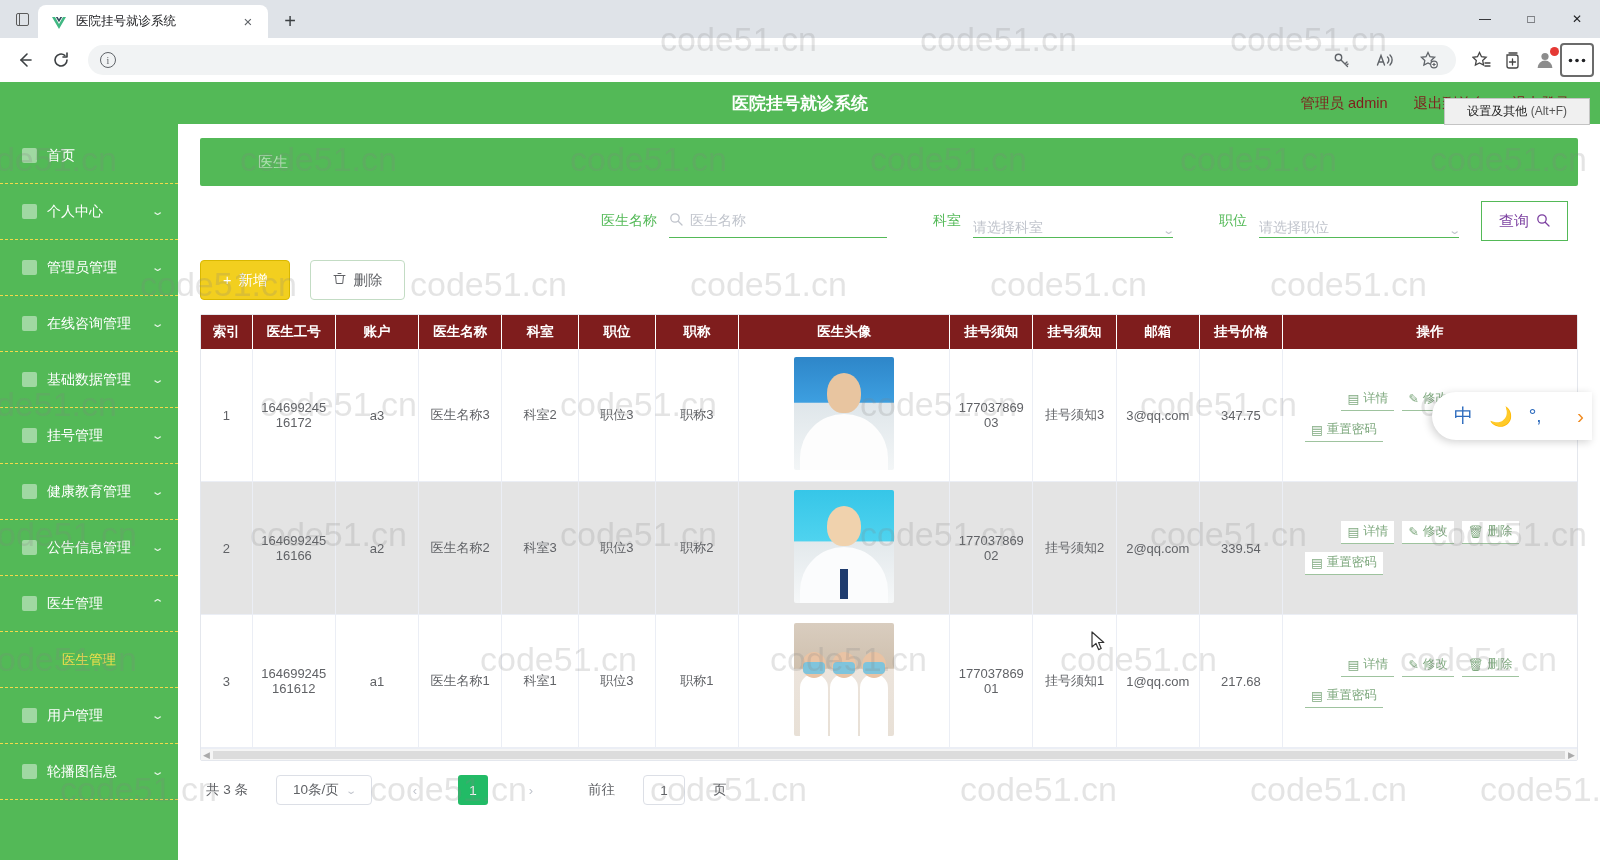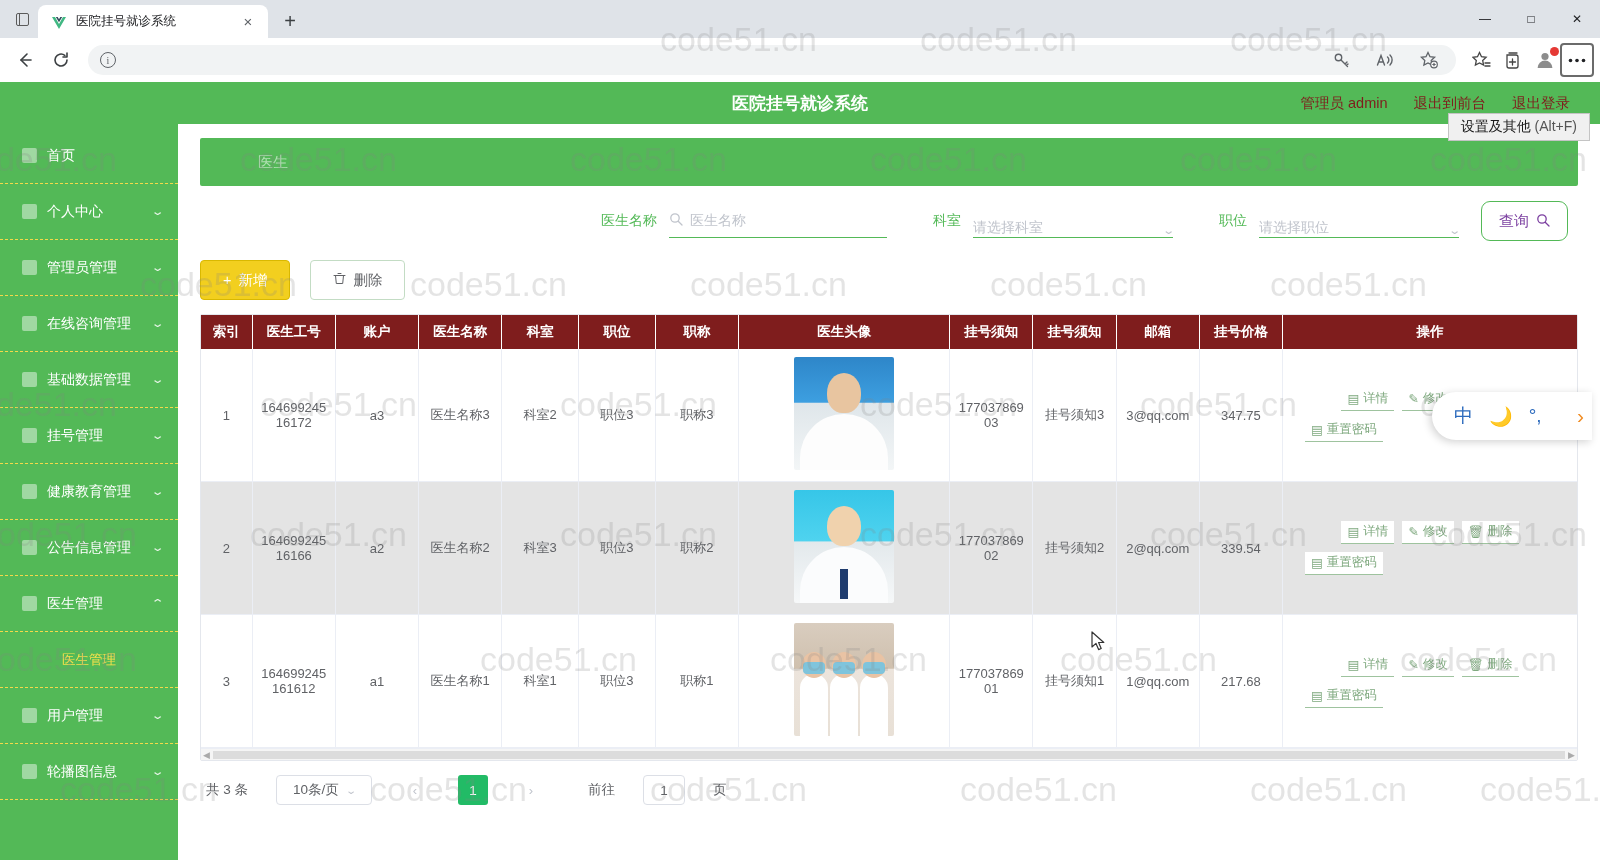"设置及其他 (Alt+F)" .tooltip { font-size: 14px -> 12px; margin-top: 15px -> none; padding: 4px 12px -> 4px 22px }
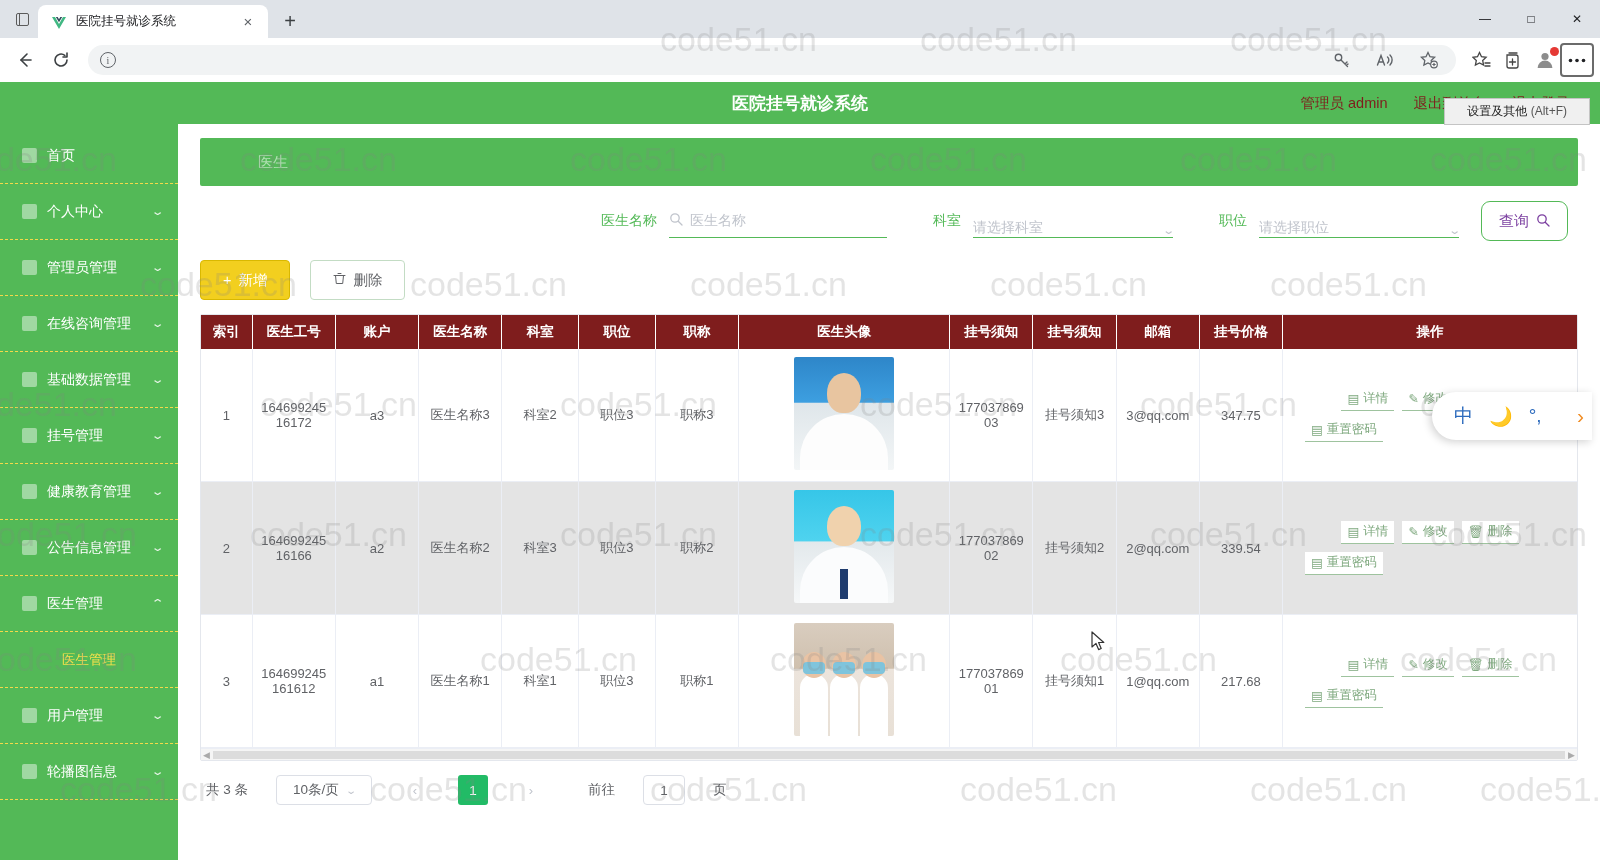"查询" .btn-query { border-radius: 9px -> 0 }
